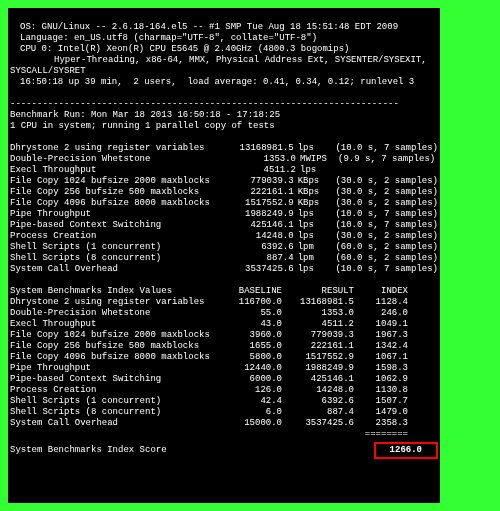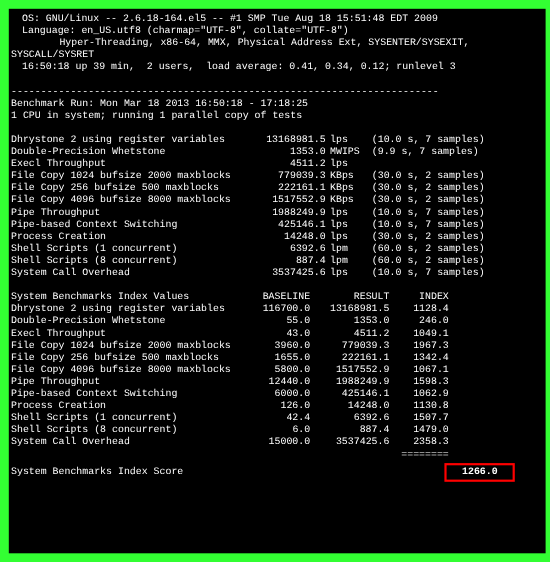"OS: GNU/Linux -- 2.6.18-164.el5 --" .term { padding: 4px 2px -> 14px 2px; width: 488px -> 432px }
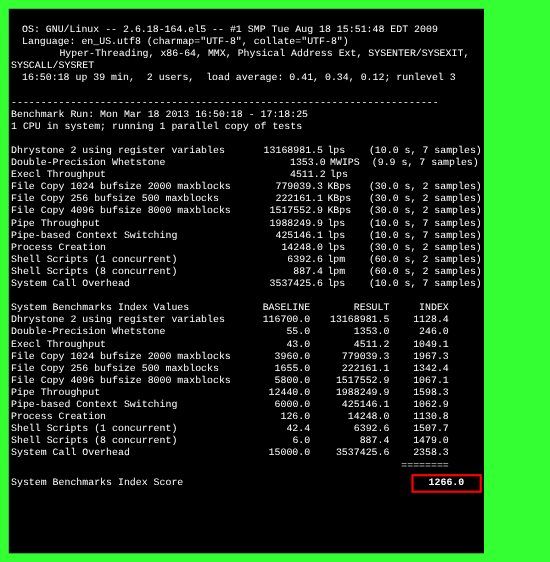"CPU 0: Intel(R) Xeon(R) CPU" div.row { html: none -> <div>CPU 0: Intel(R) Xeon(R) CPU E5645 @ 2.40GHz (4800.3 bogomips)</div> }
